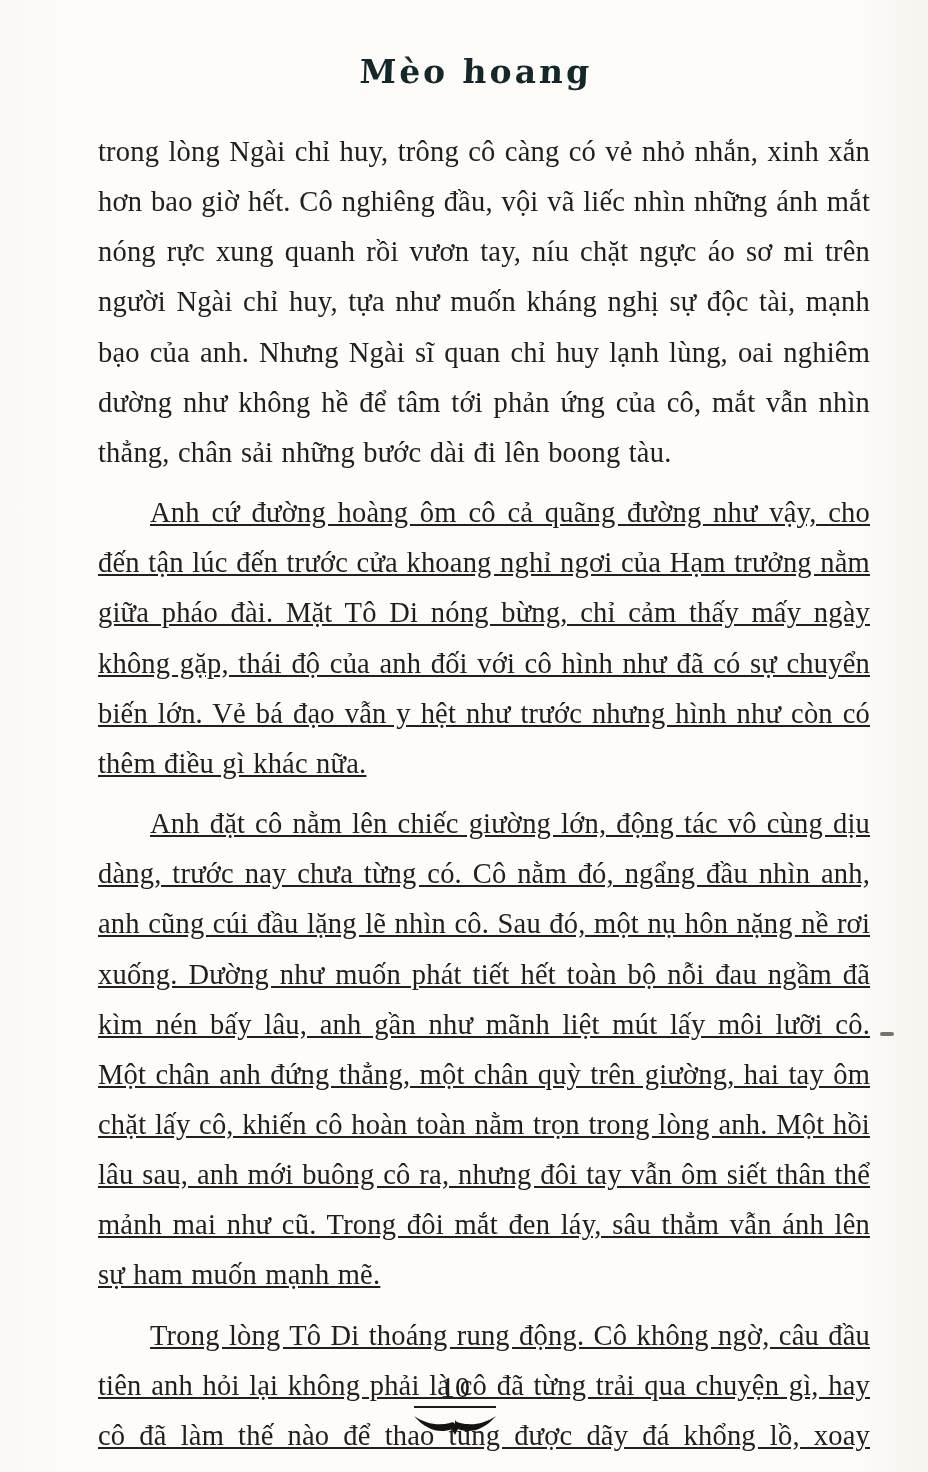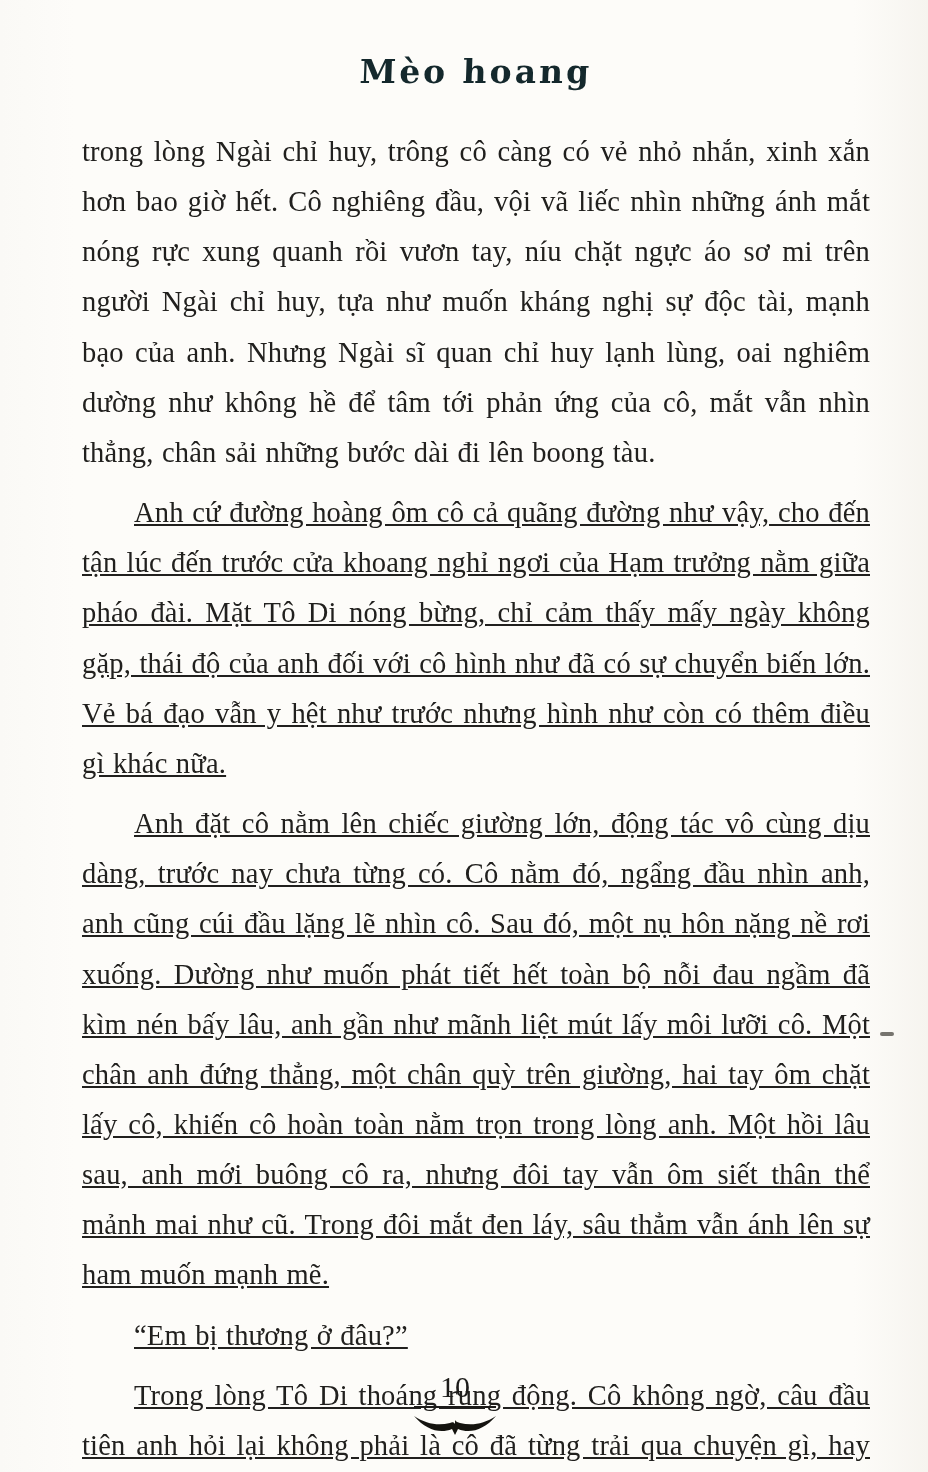"trong lòng Ngài chỉ huy," .body-text p { margin: 0 0 10px 0 -> 0 0 10px 16px }
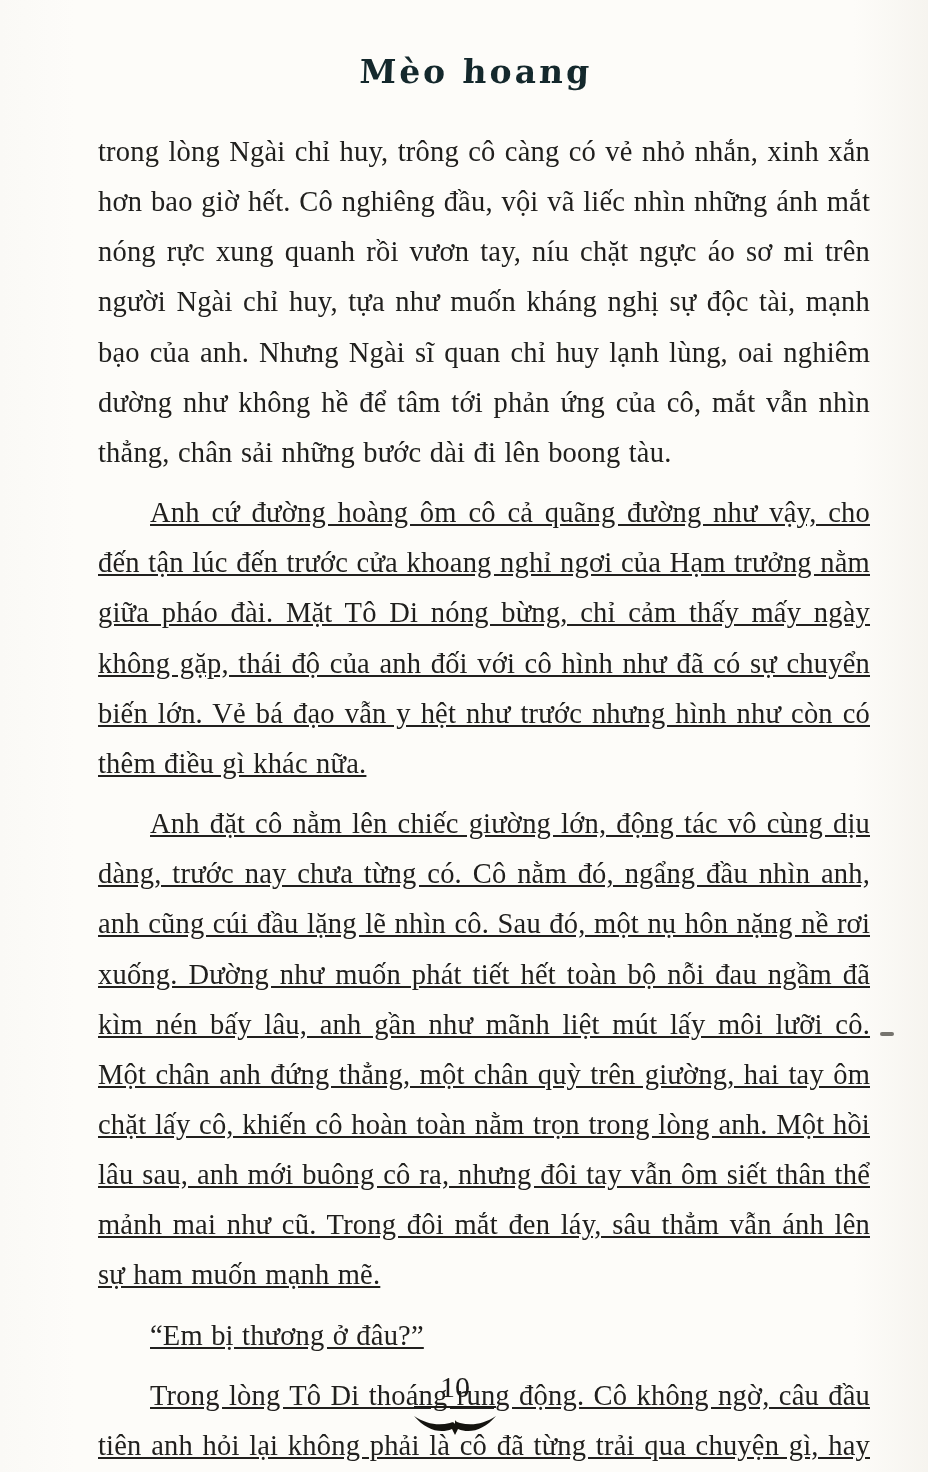"“Em bị thương ở đâu?”" p.indent { html: <p>“Em bị thương ở đâu?”</p> -> none }
